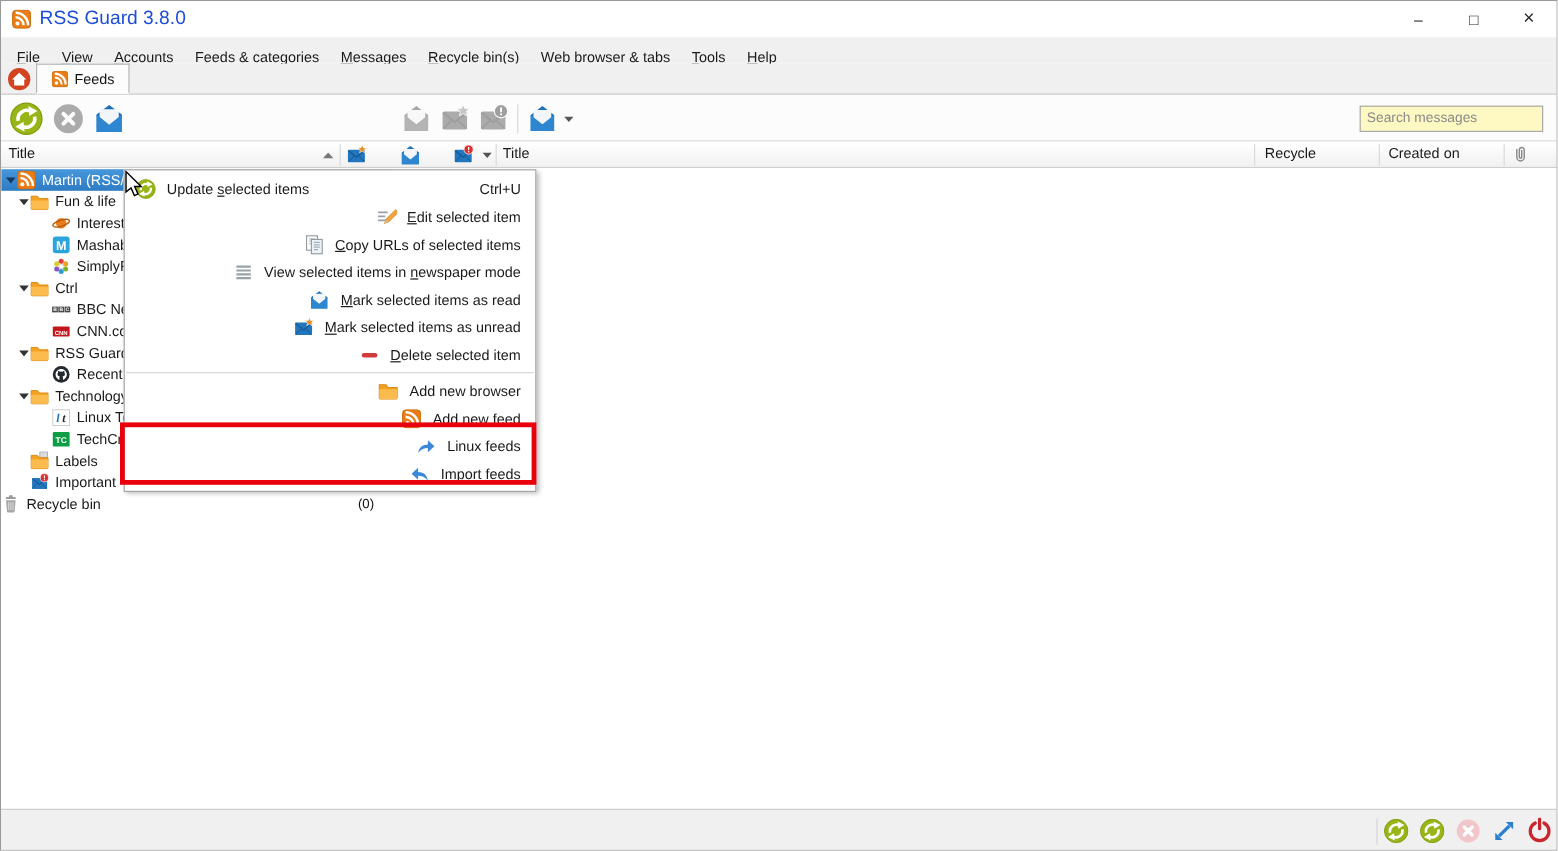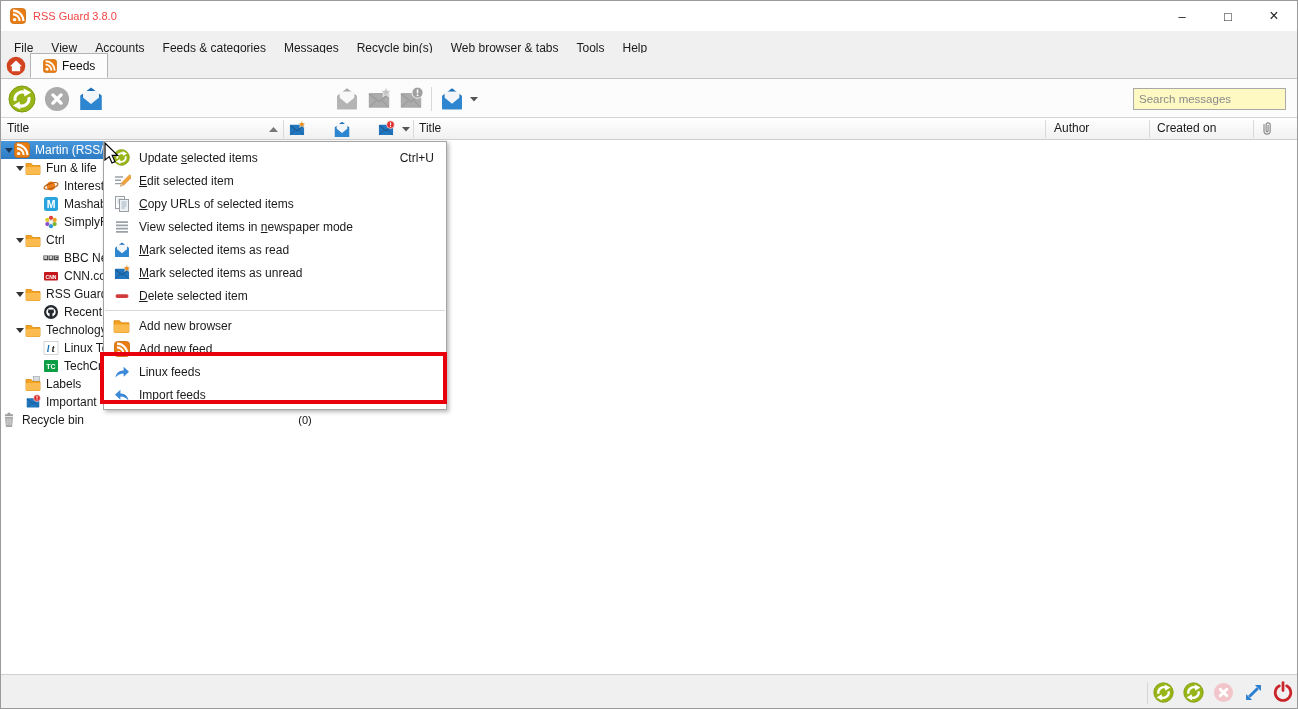"RSS Guard 3.8.0" .title-text { color: #ef4444 -> #1d4ed8; font-size: 11px -> 16px }
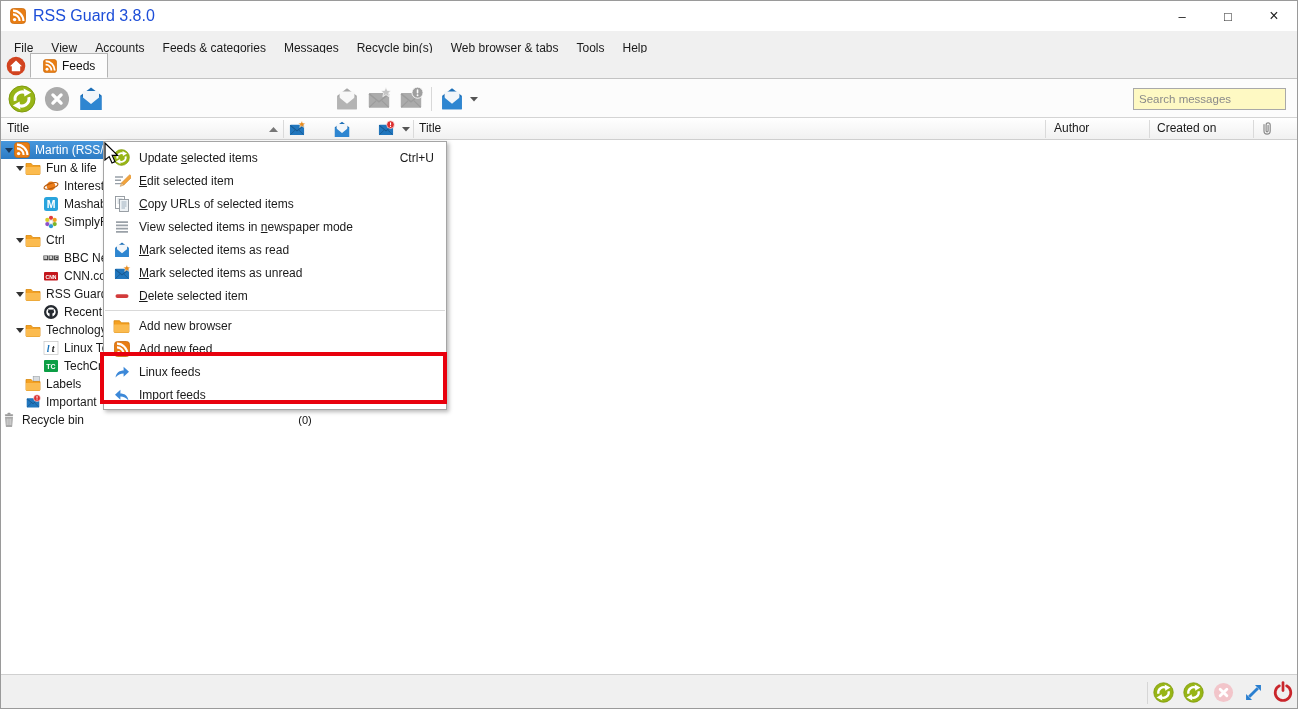"Author" span.hlabel { text: Author -> Recycle }
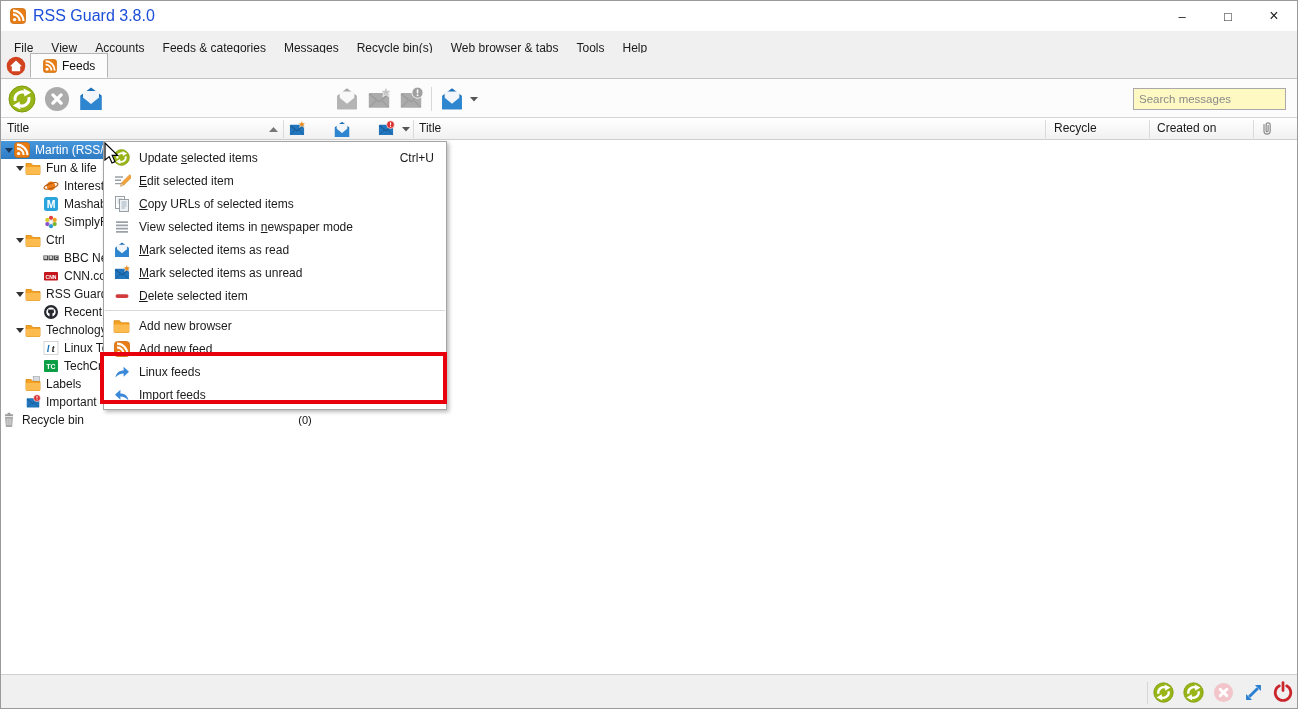"Update selected items" .mitem { justify-content: none -> flex-end }
